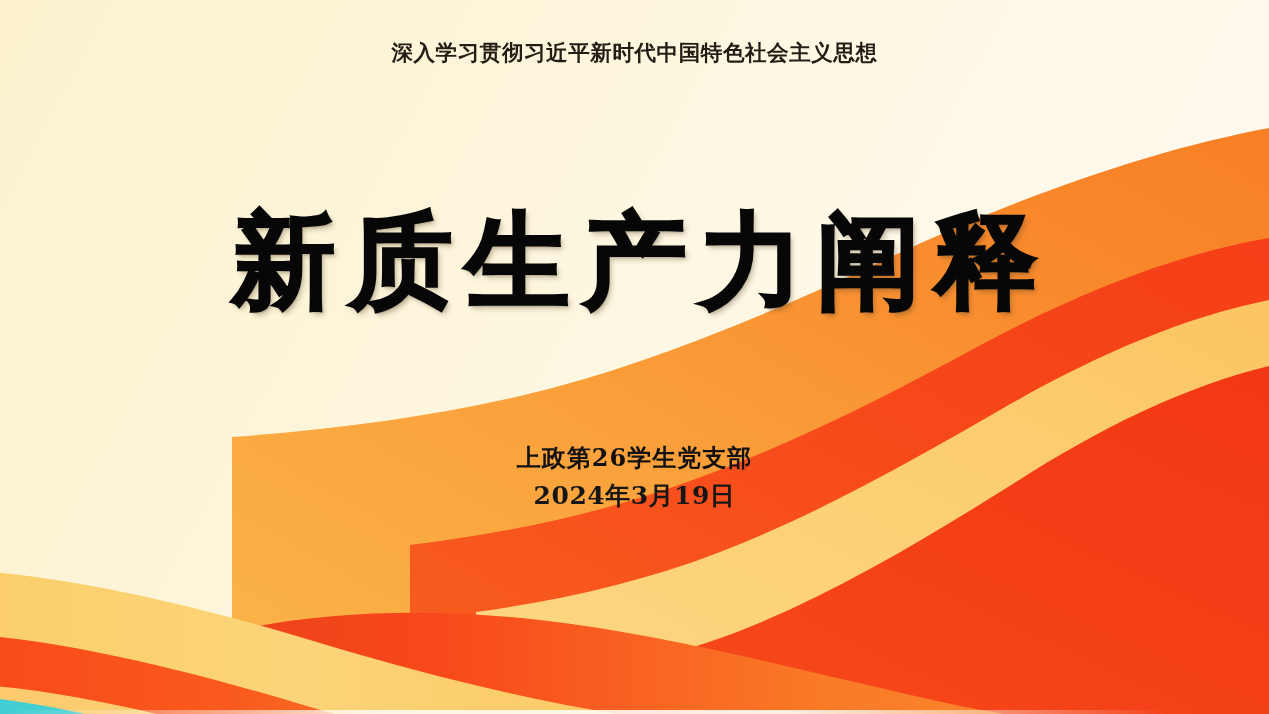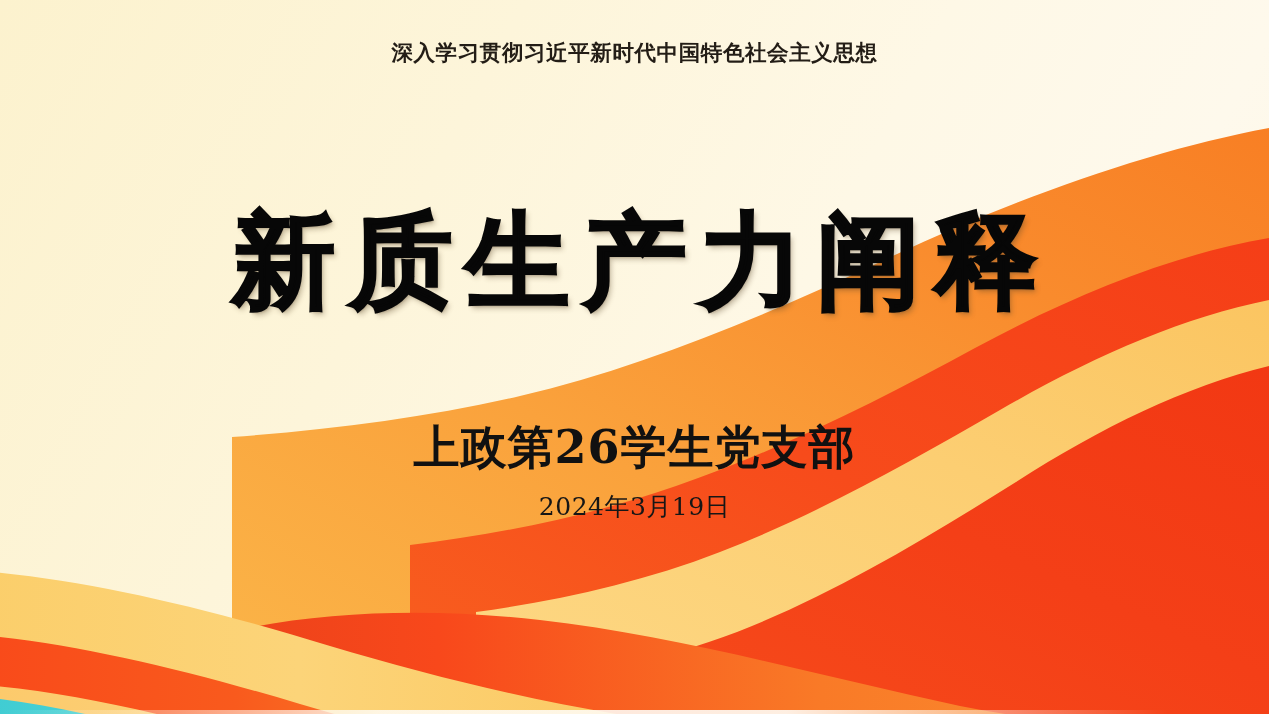"上政第26学生党支部" #subtitle-block .org { font-size: 46px -> 24px; margin-top: none -> 24px }
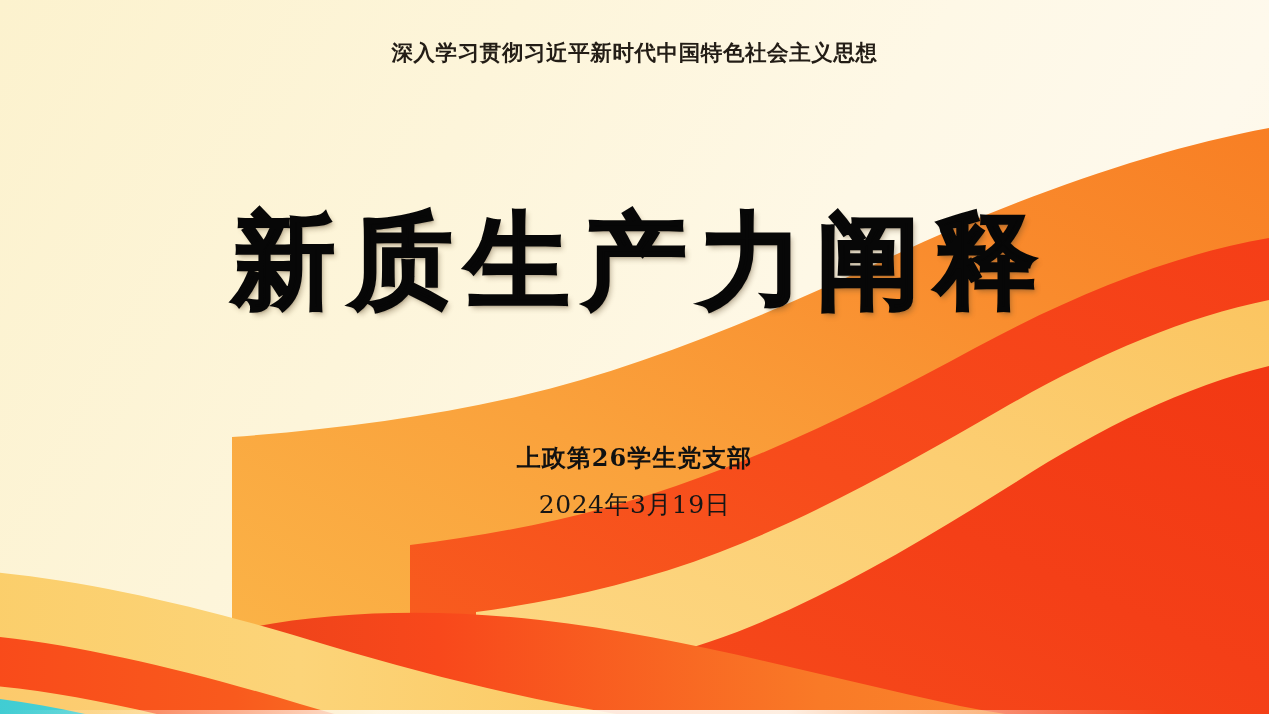"2024年3月19日" #subtitle-block .date { font-weight: 400 -> 700; margin-top: 16px -> 7px }
